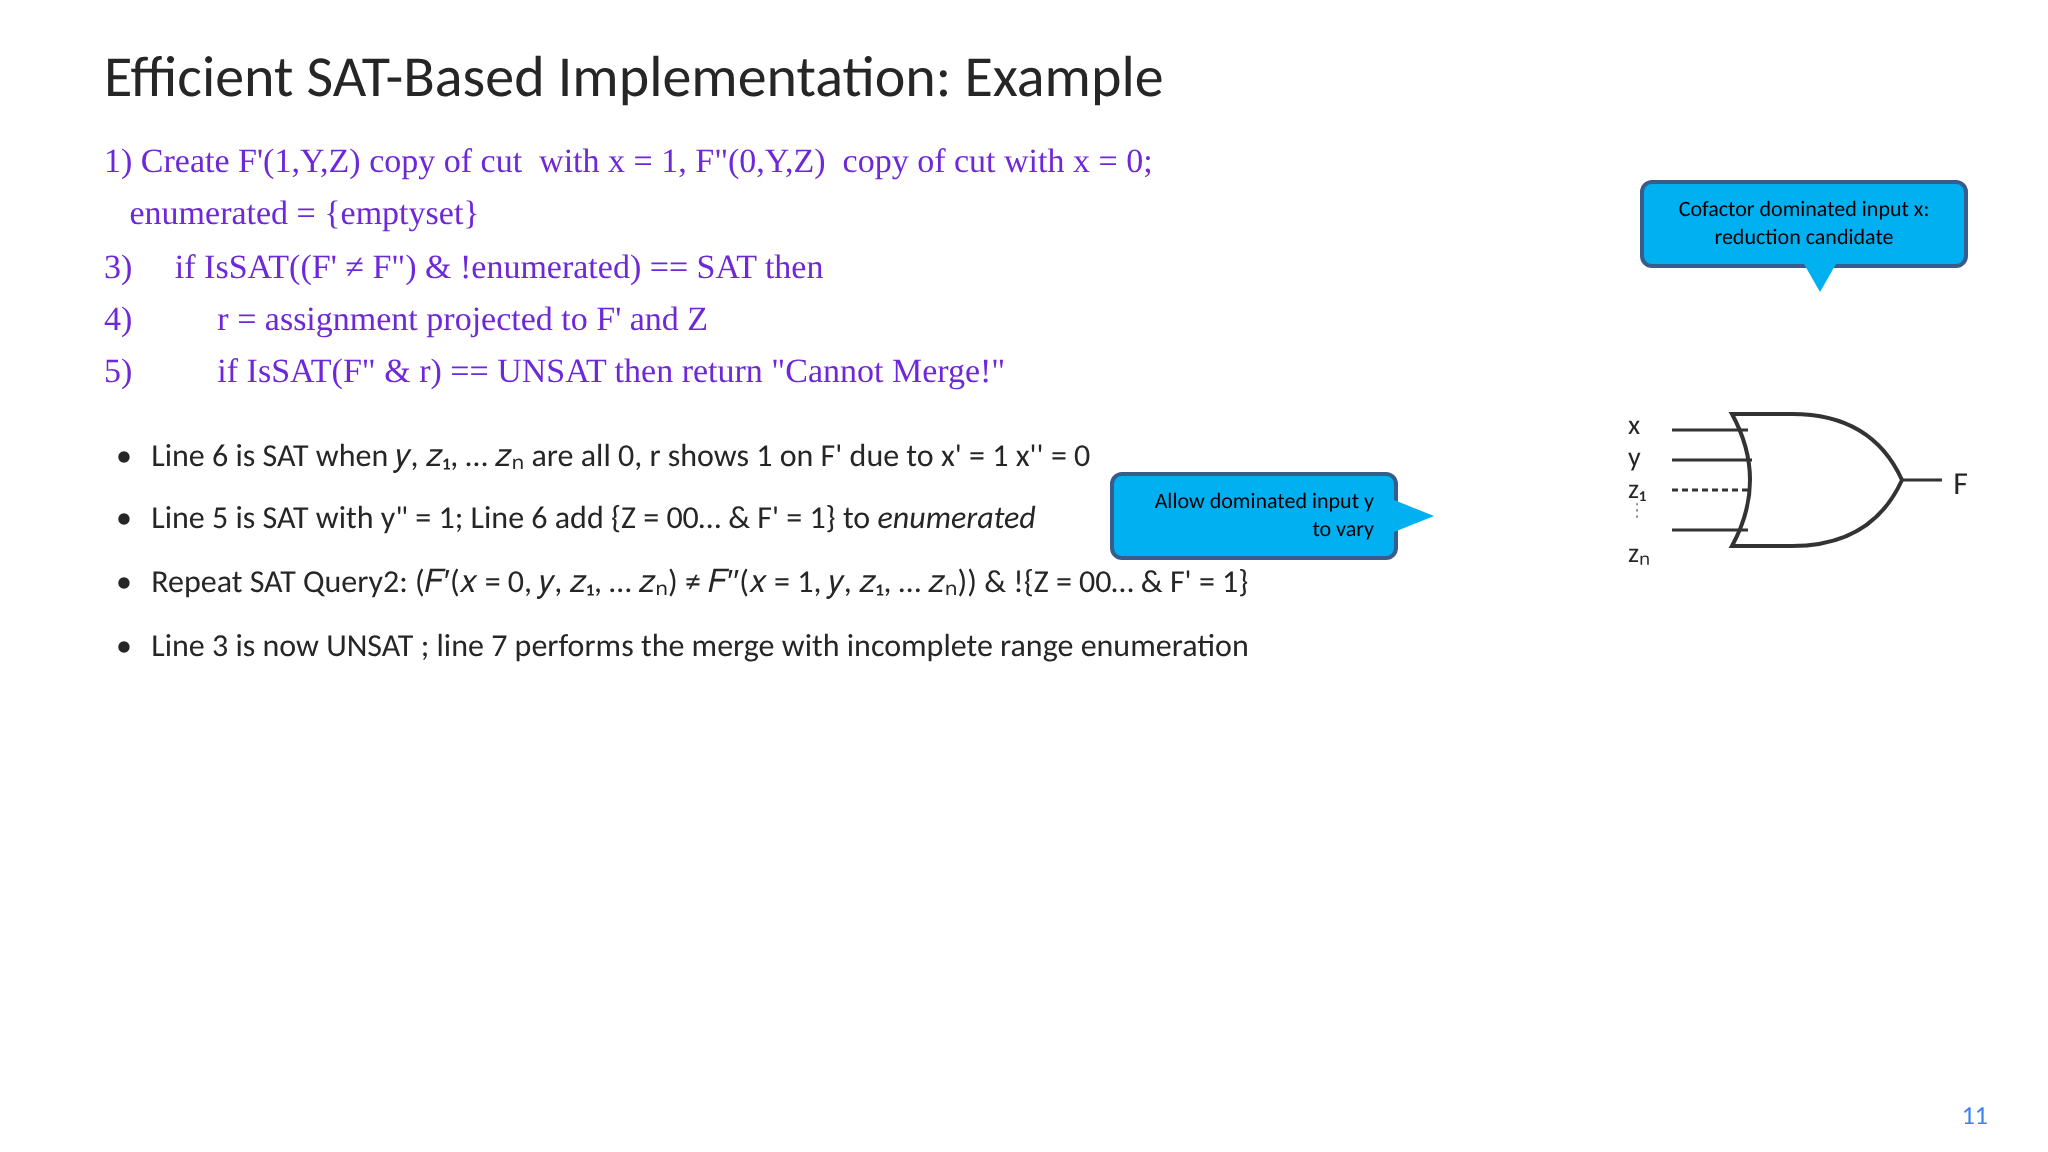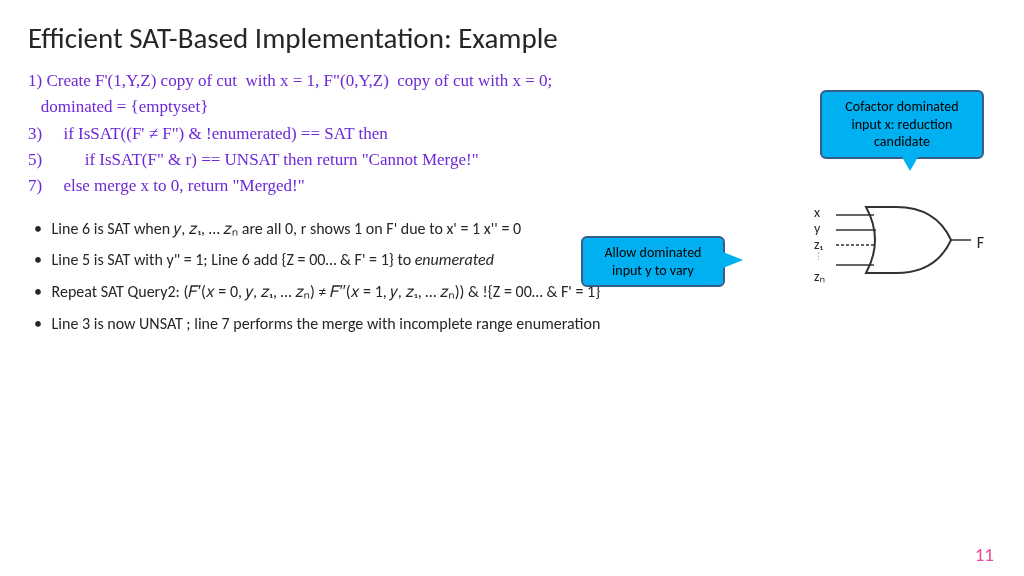"Efficient SAT-Based Implementation:" .slide { padding: 20px 28px -> 20px 52px }
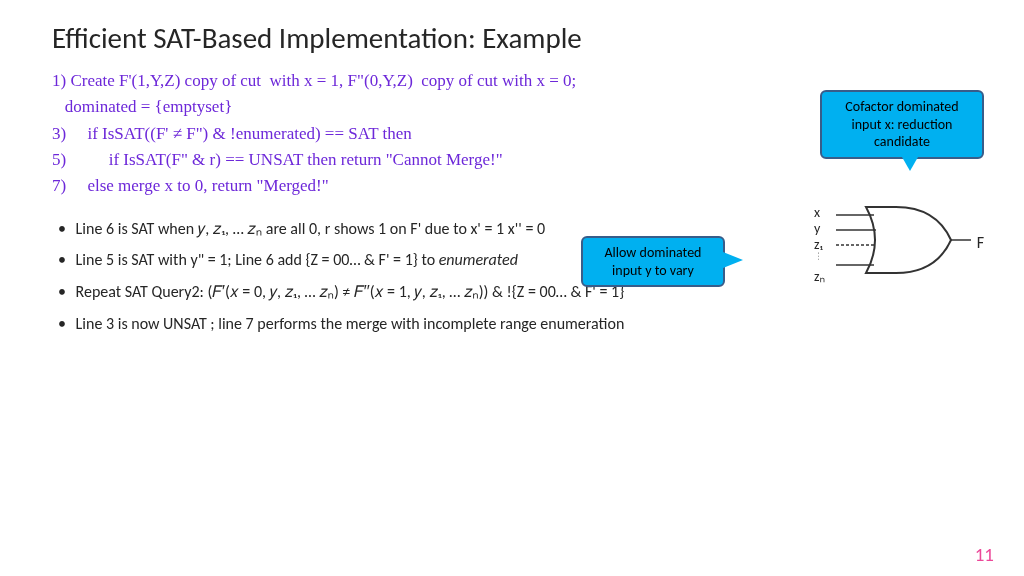"dominated = {emptyset}" div.code-line { text: dominated -> enumerated }
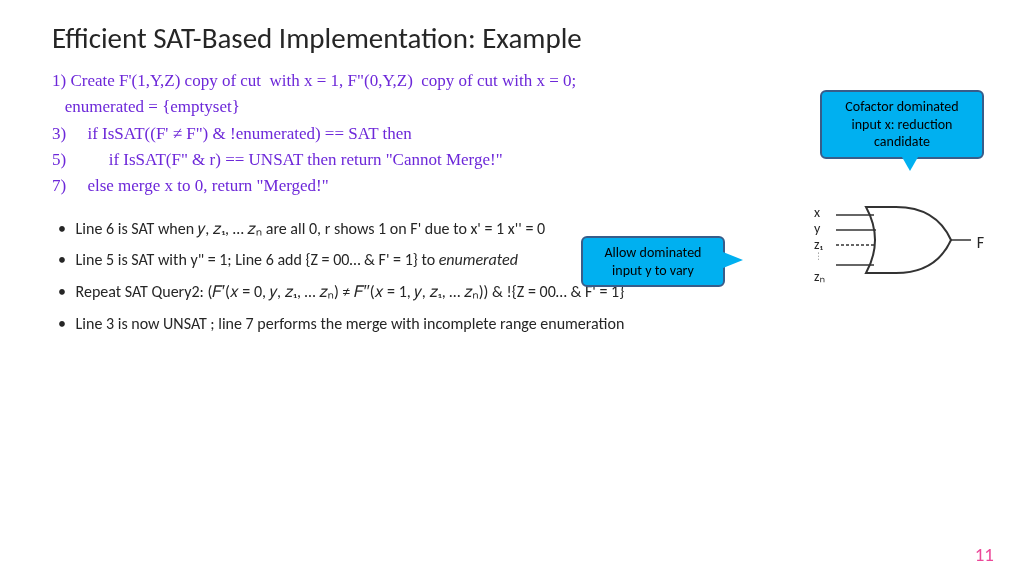"Cofactor dominated input x: reduction" .callout { font-size: 14px -> 11px }
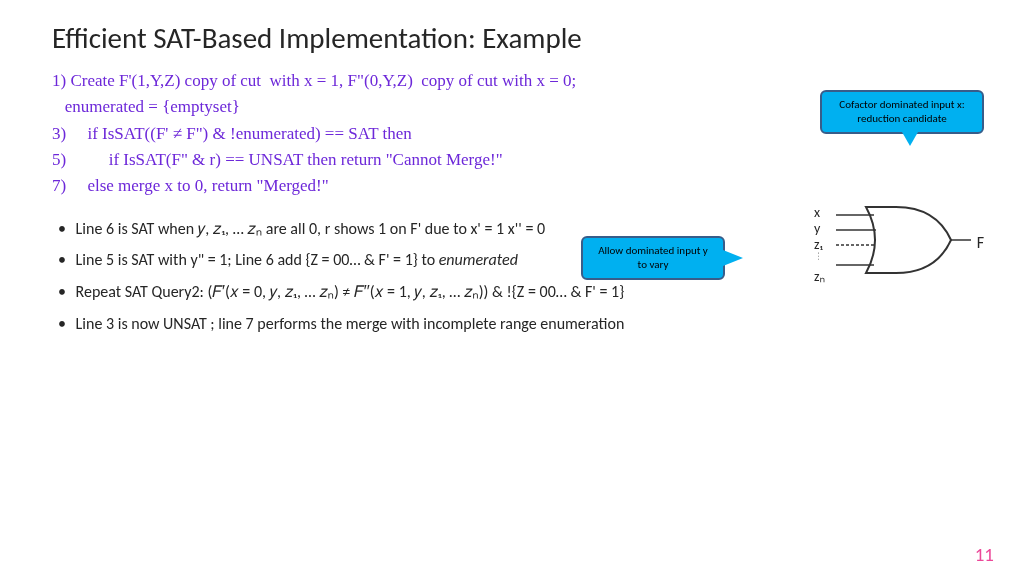"4) r = assignment projected" div.code-line { html: none -> <div>4) r = assignment projected to F' and Z</div> }
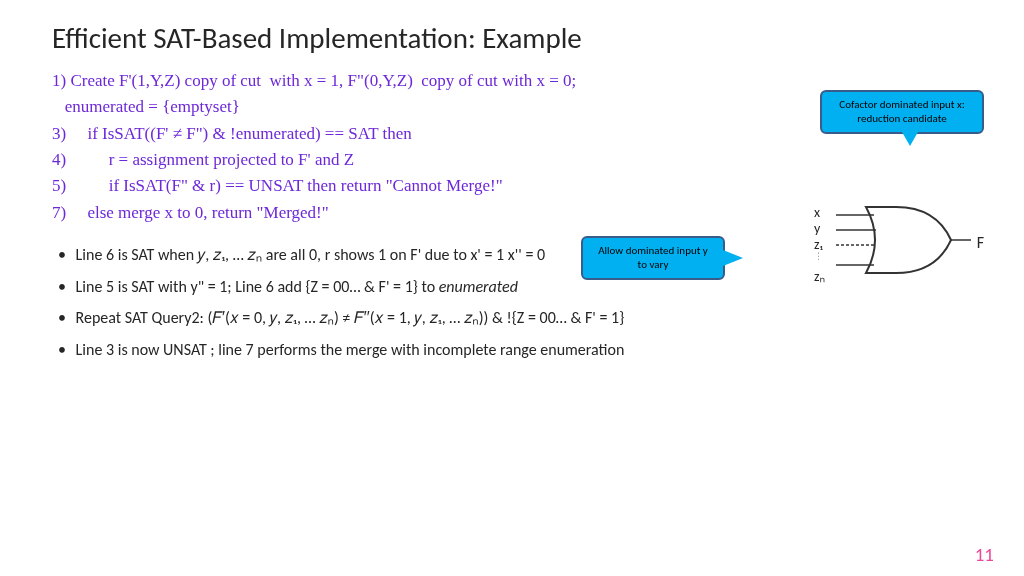"7) else merge x to" div.code-line { html: <div>7) else merge x to 0, return "Merged!"</div> -> none }
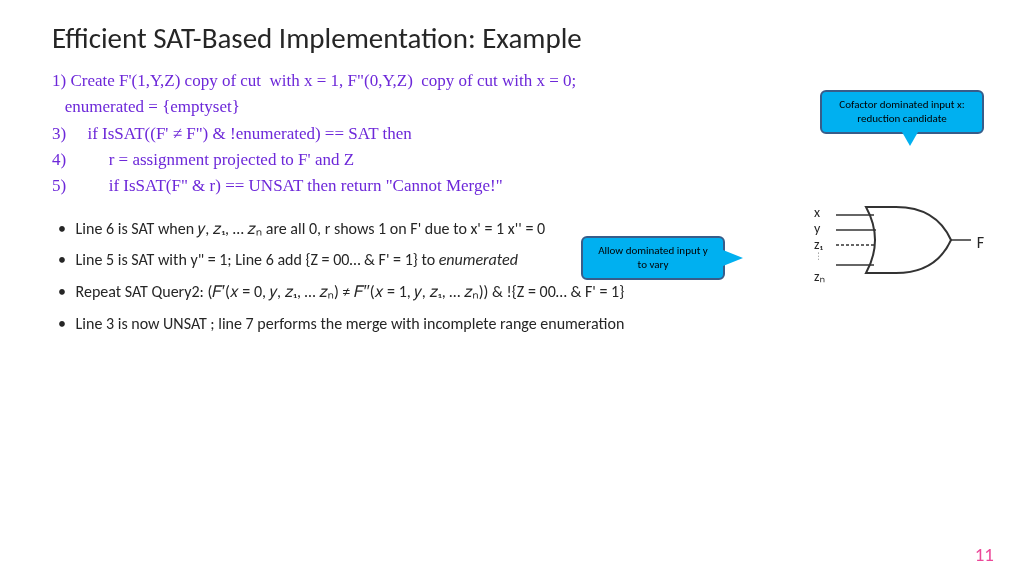"Allow dominated input y to" .callout2 { left: 581px -> 555px; text-align: none -> right }
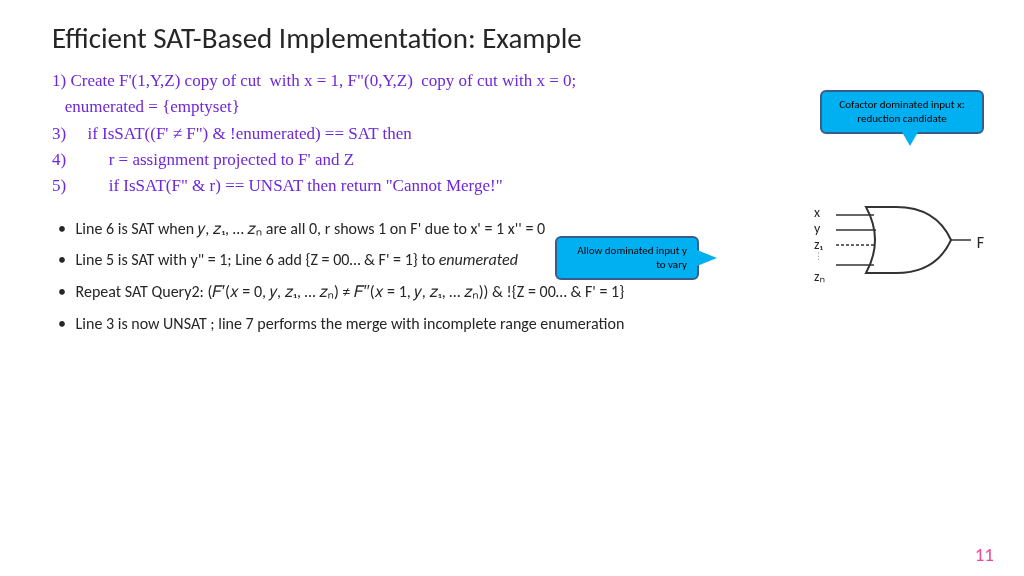"11" .pagenum { color: #ec4899 -> #3b82f6; font-size: 19px -> 13px }
